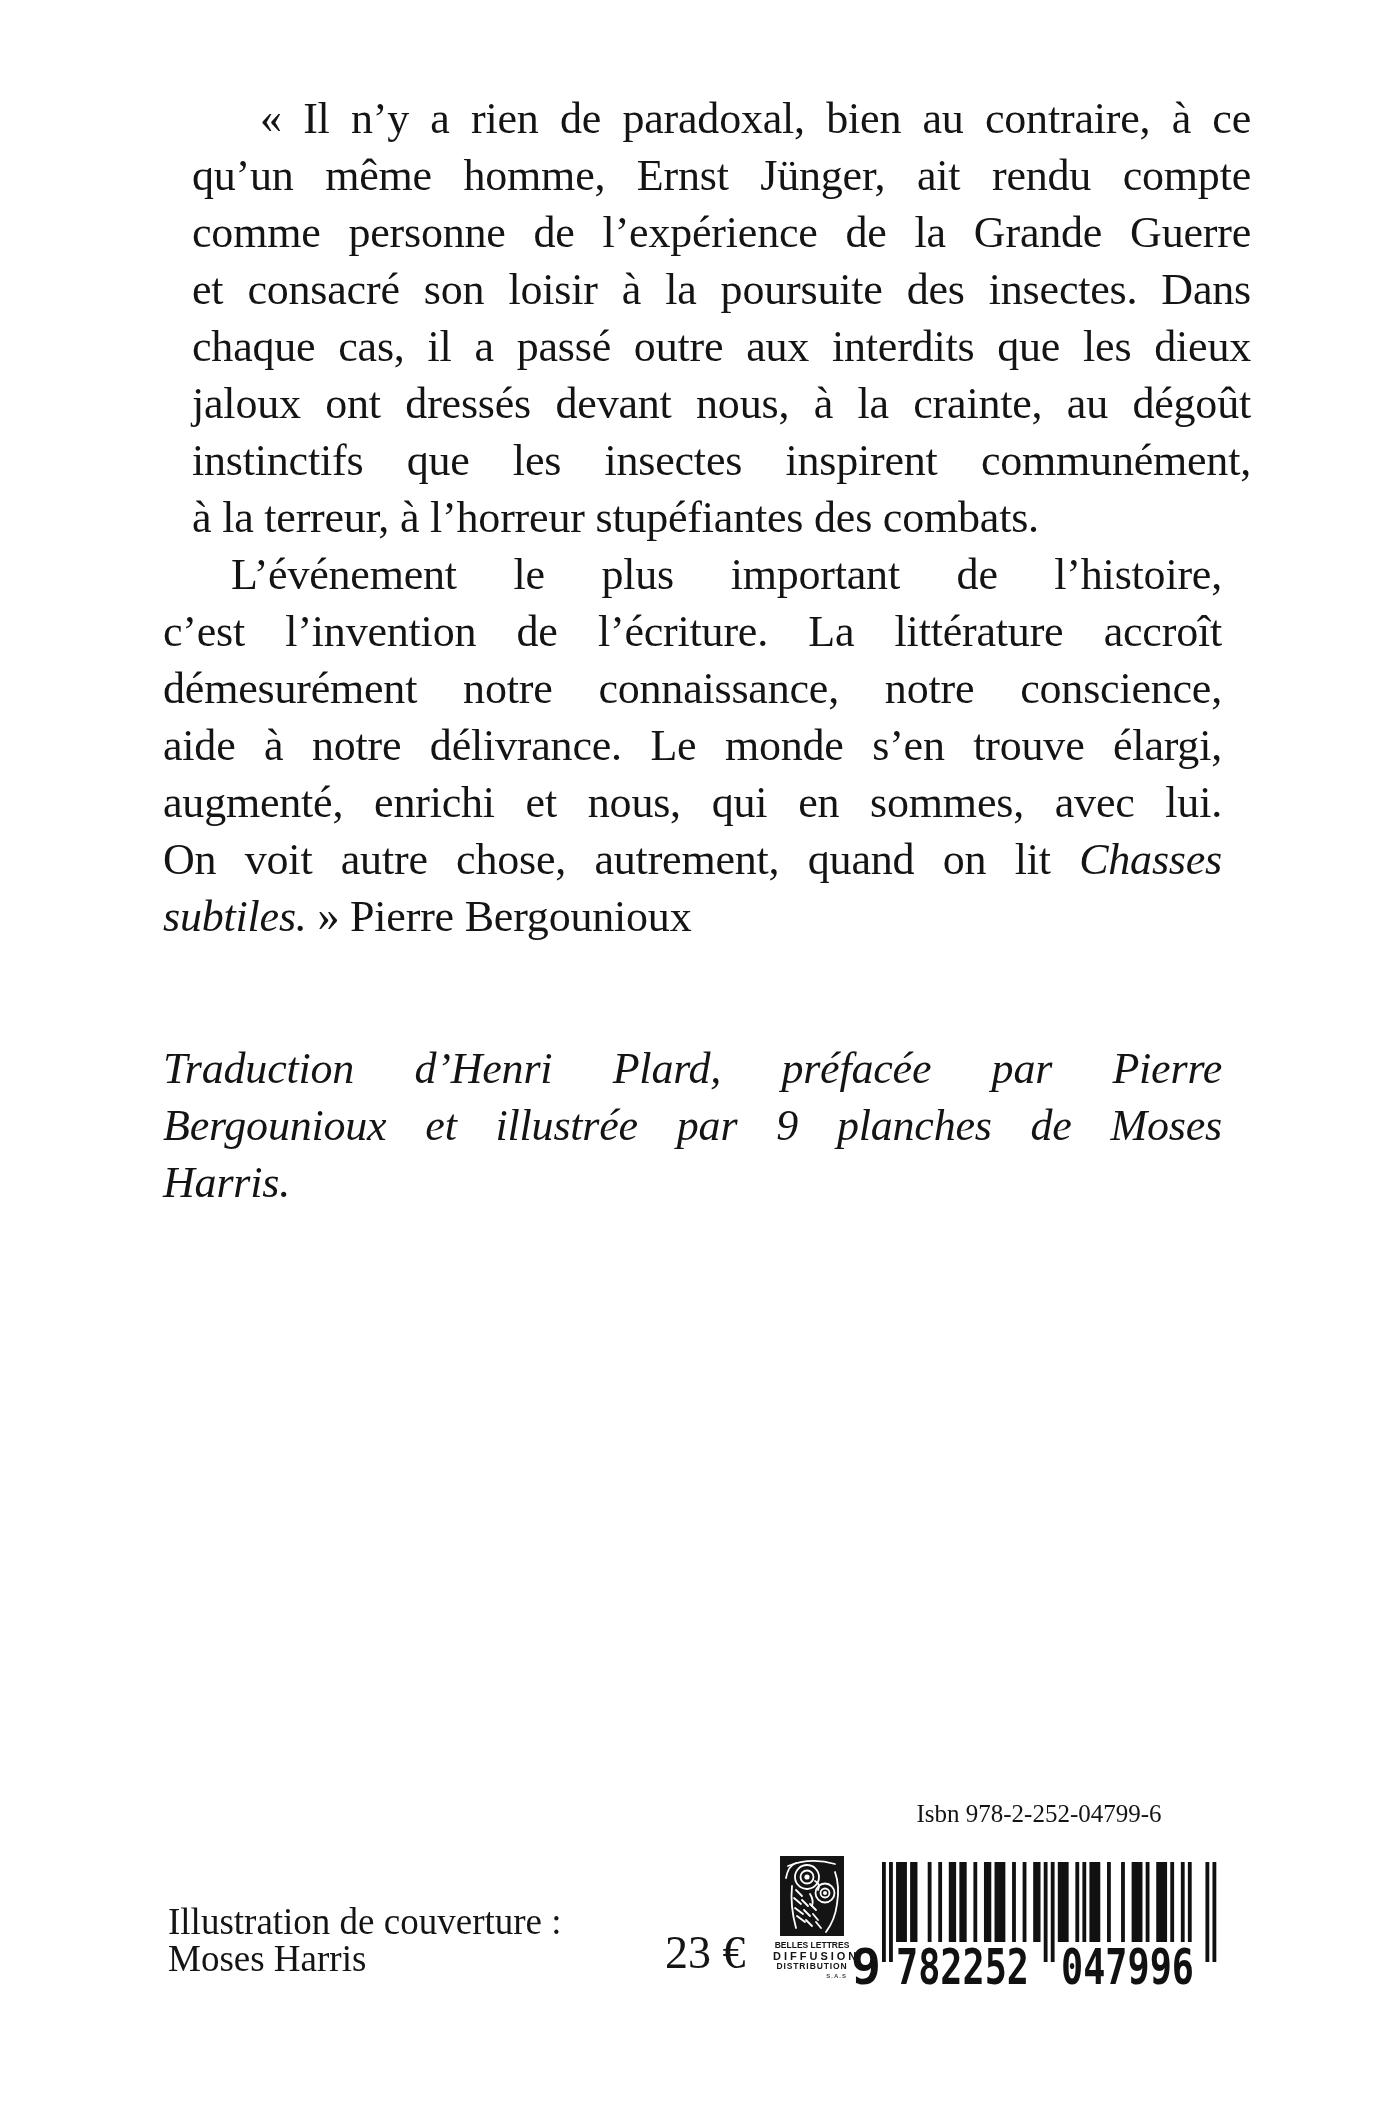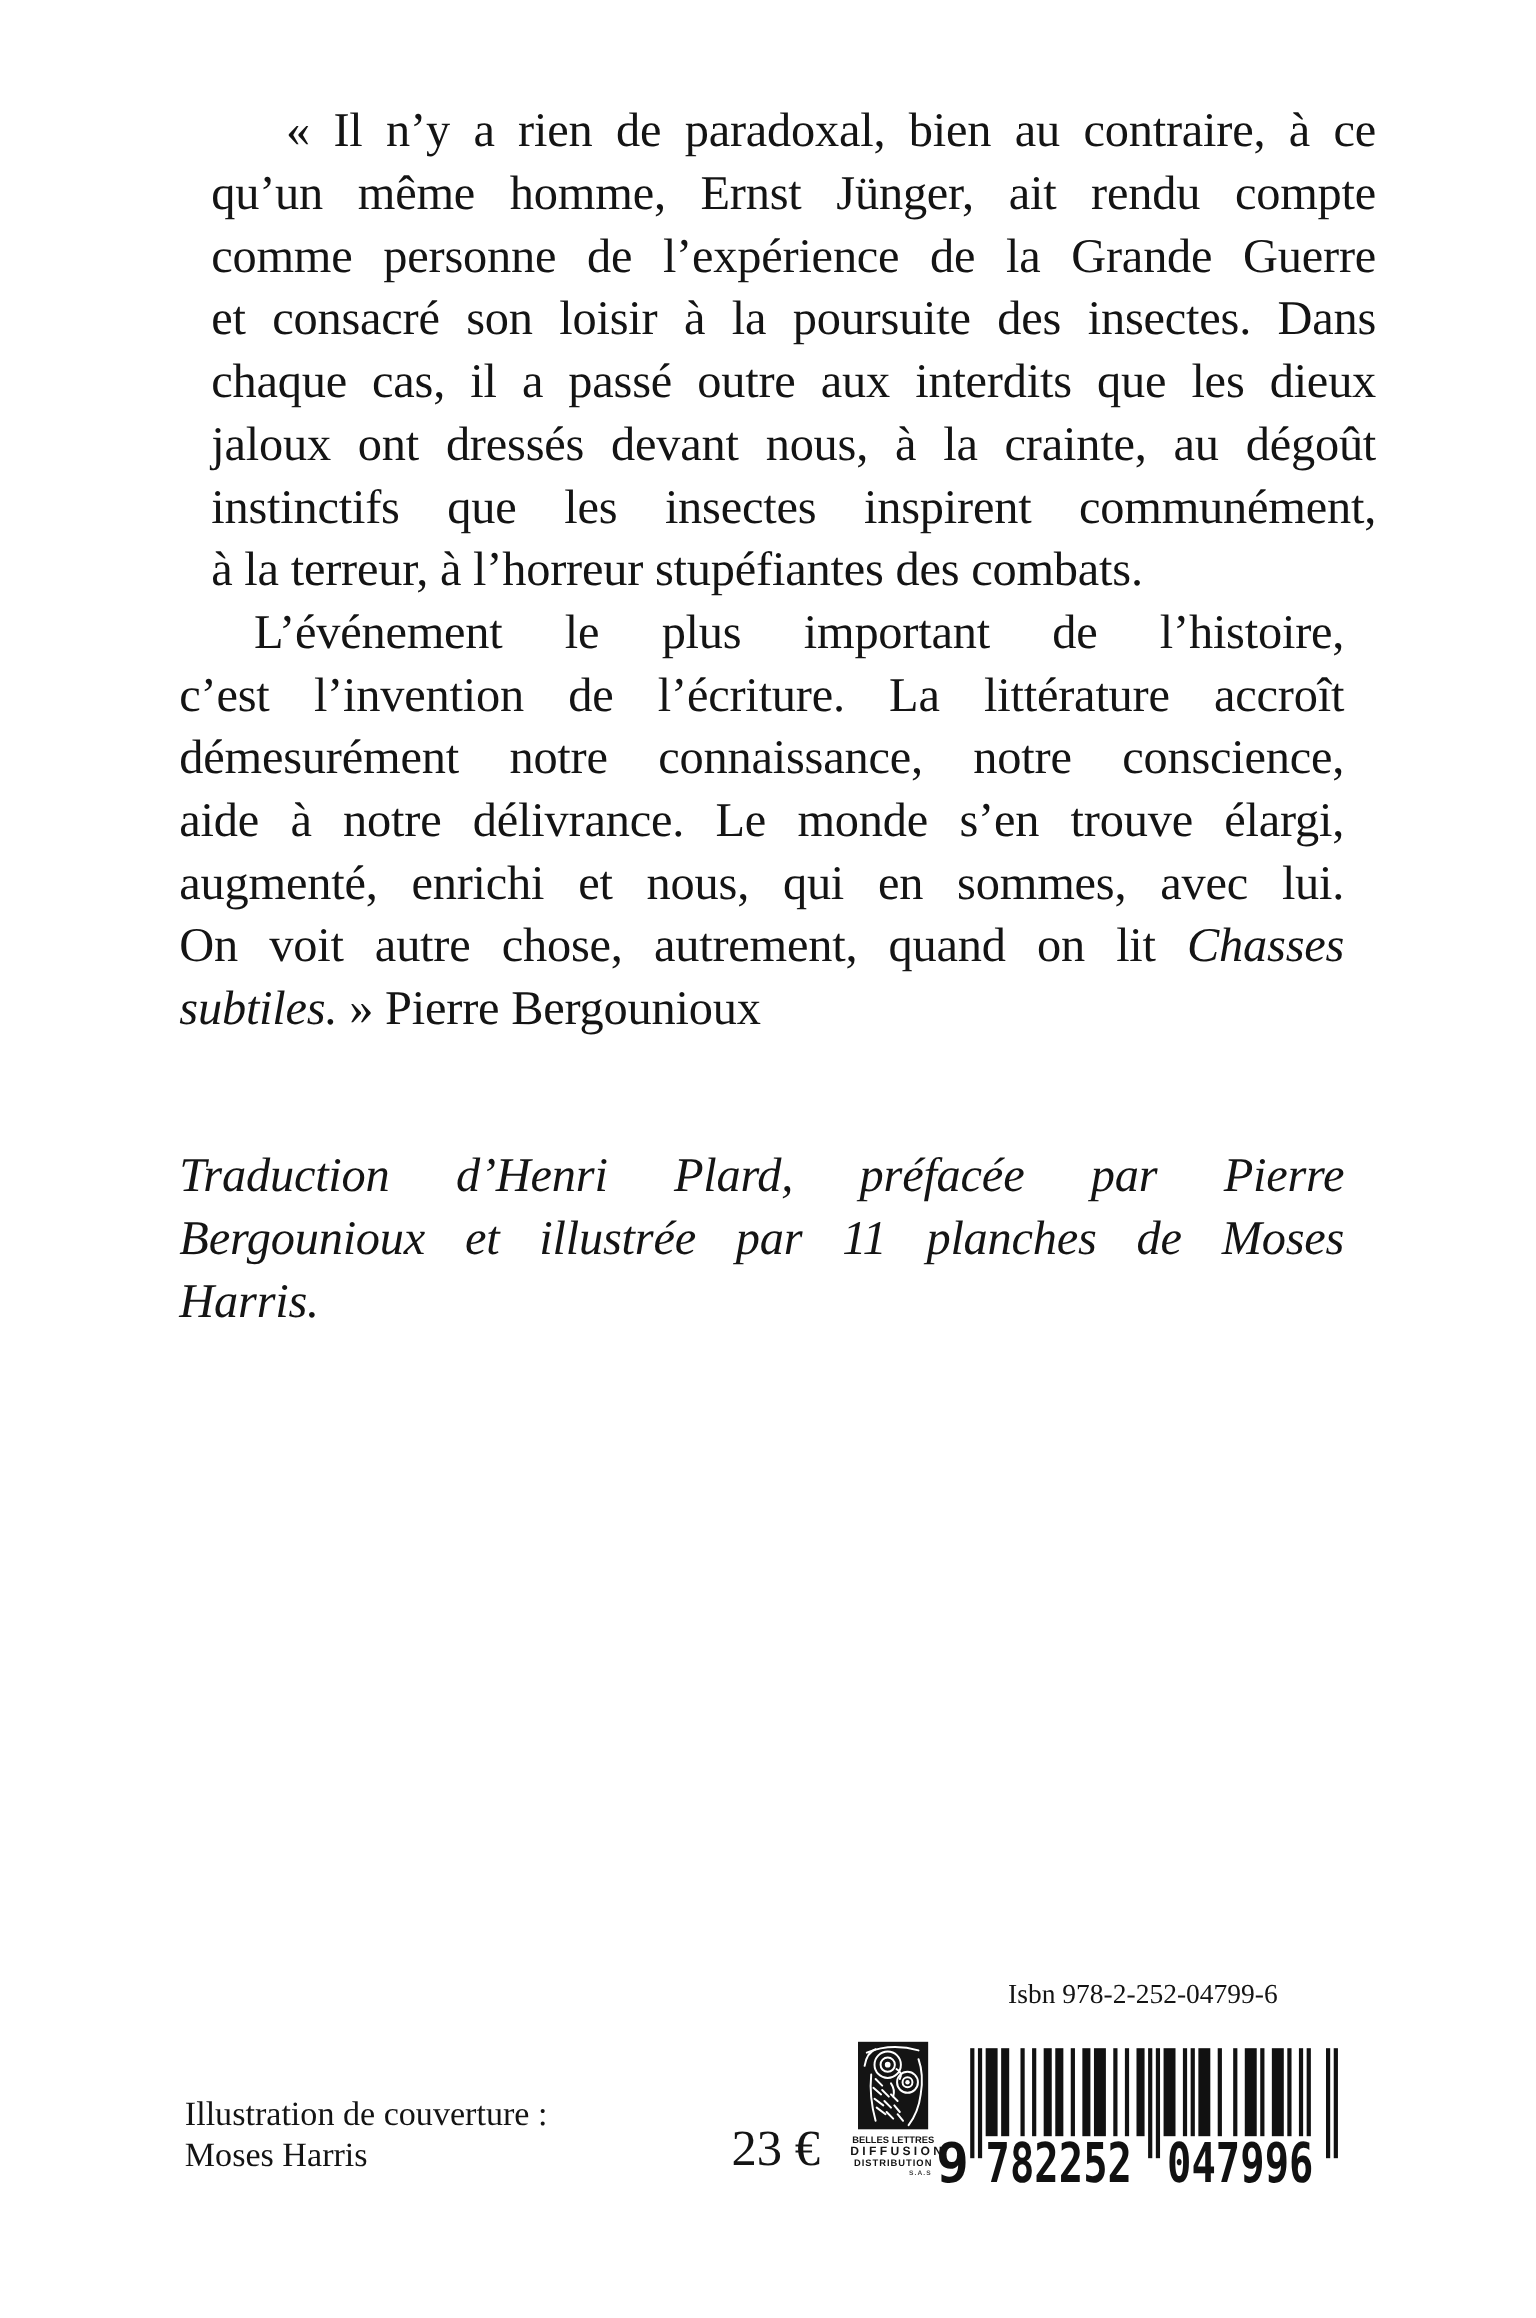"Bergounioux et illustrée par 11" span.it { text: 11 -> 9 }
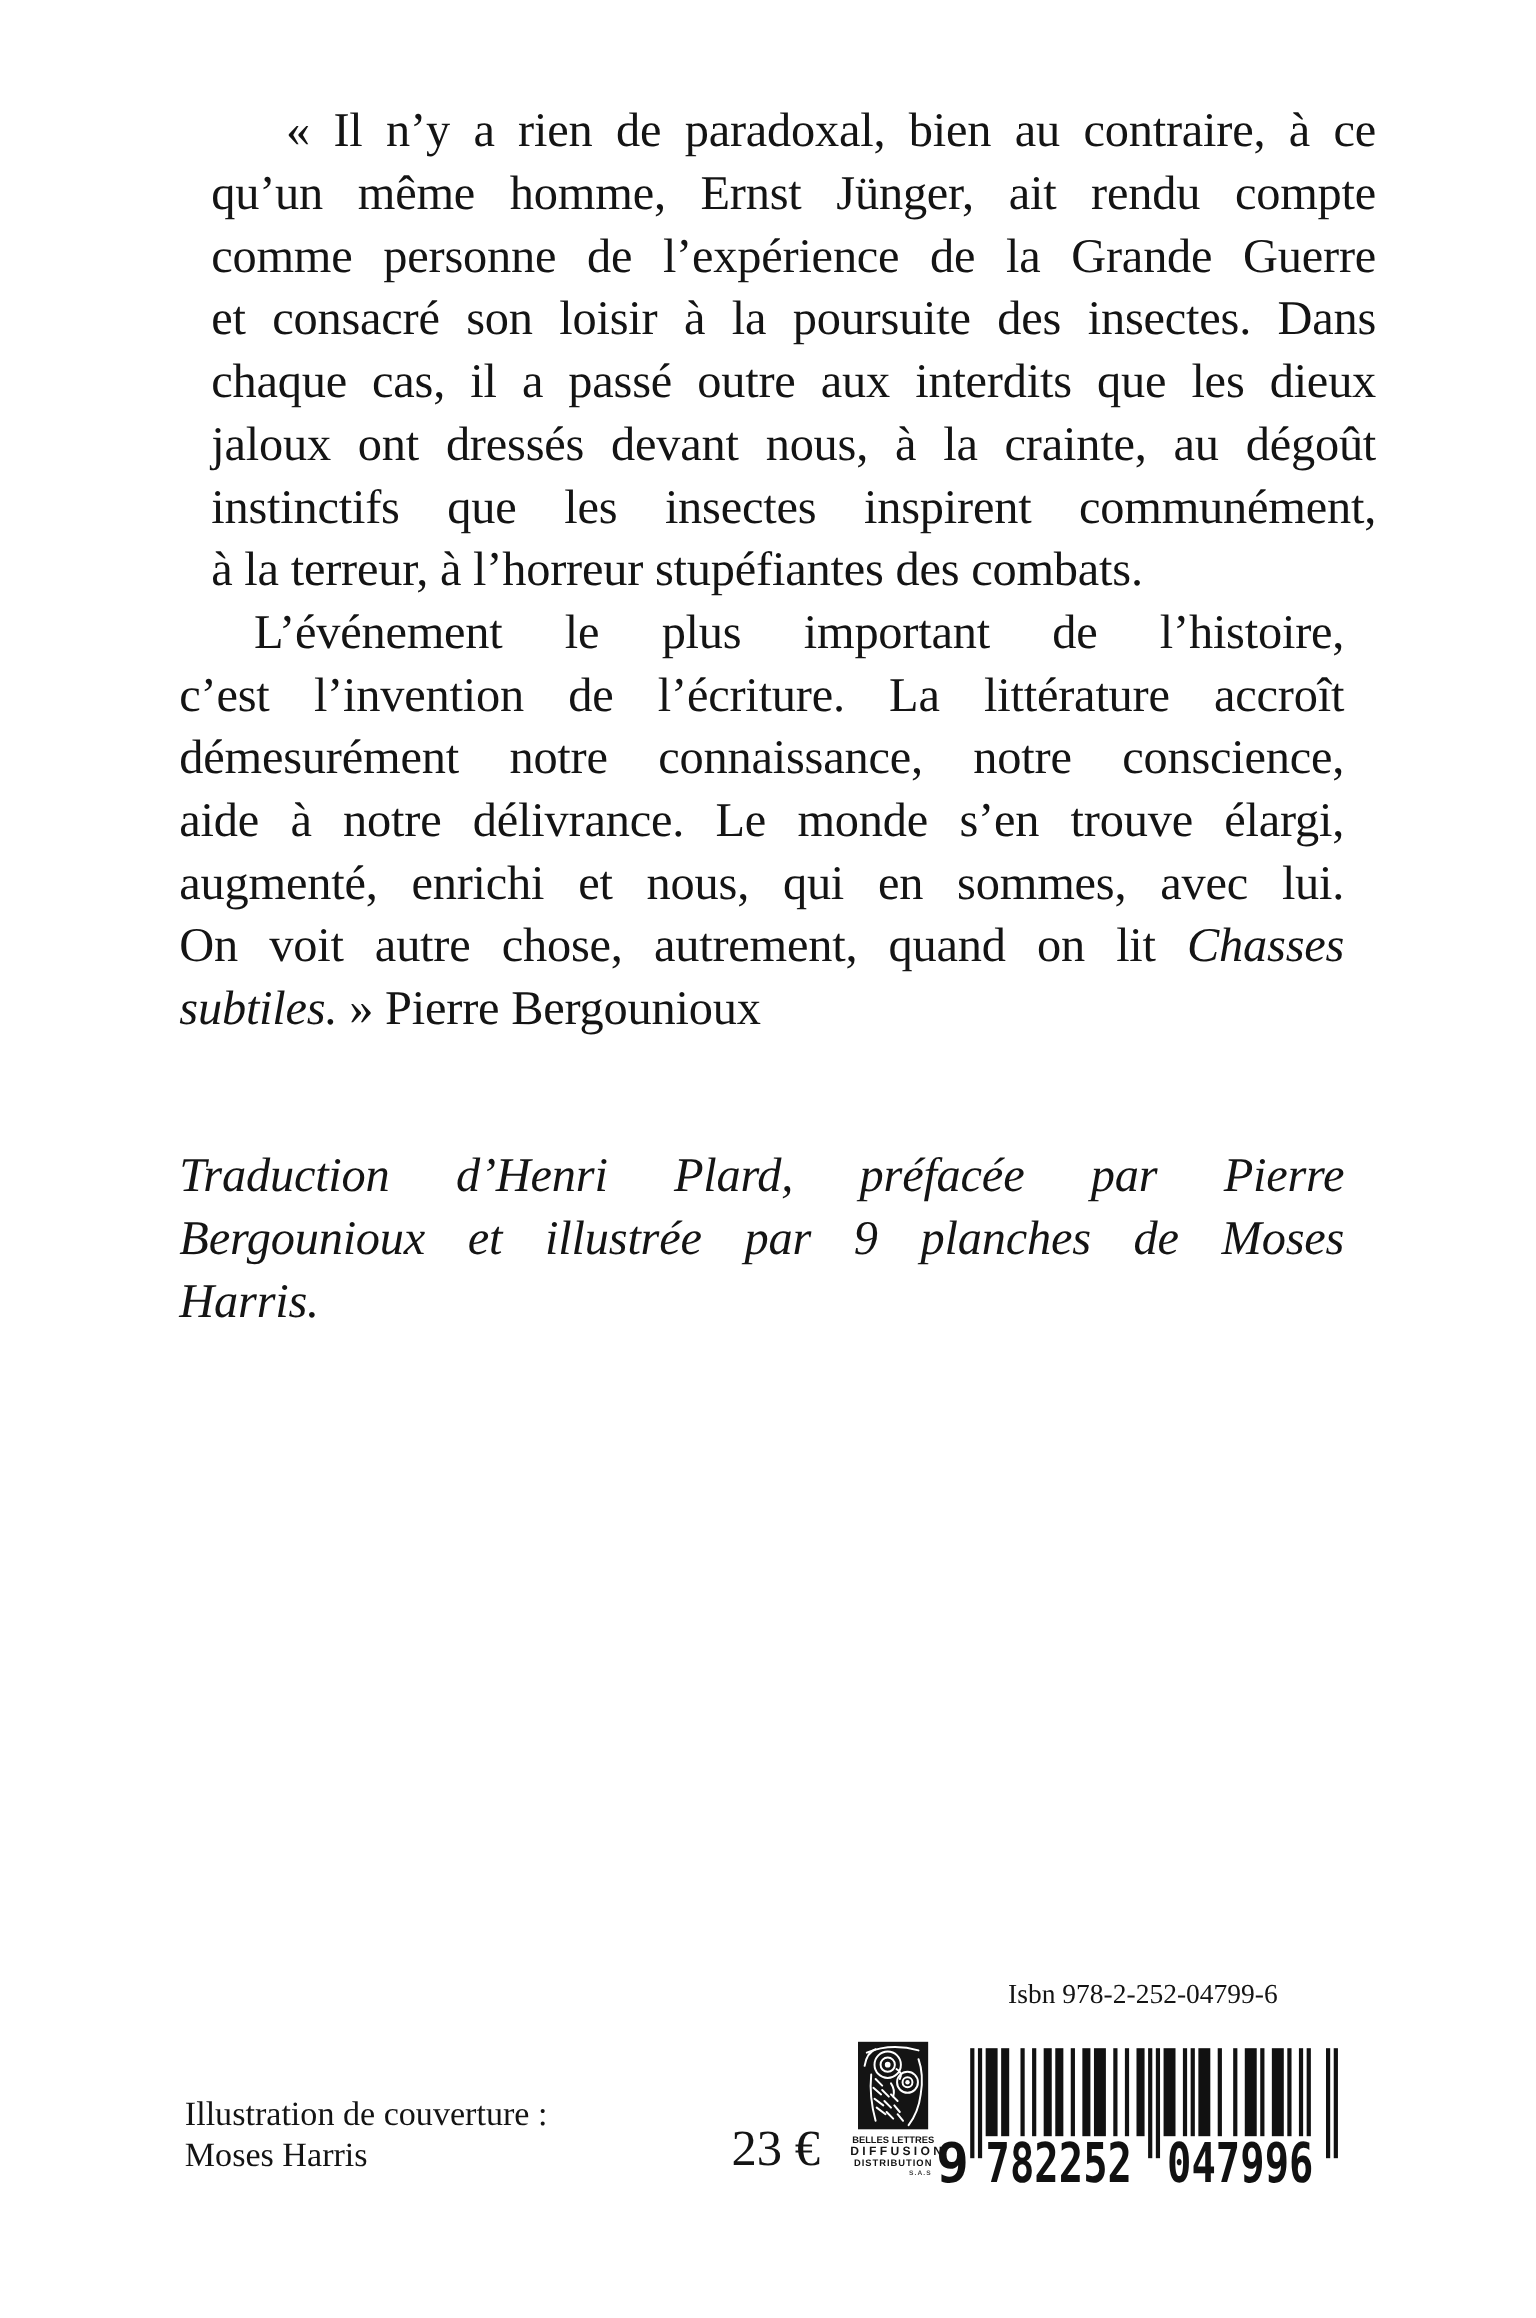"Illustration de couverture :" .credit { font-size: 31px -> 37px }
